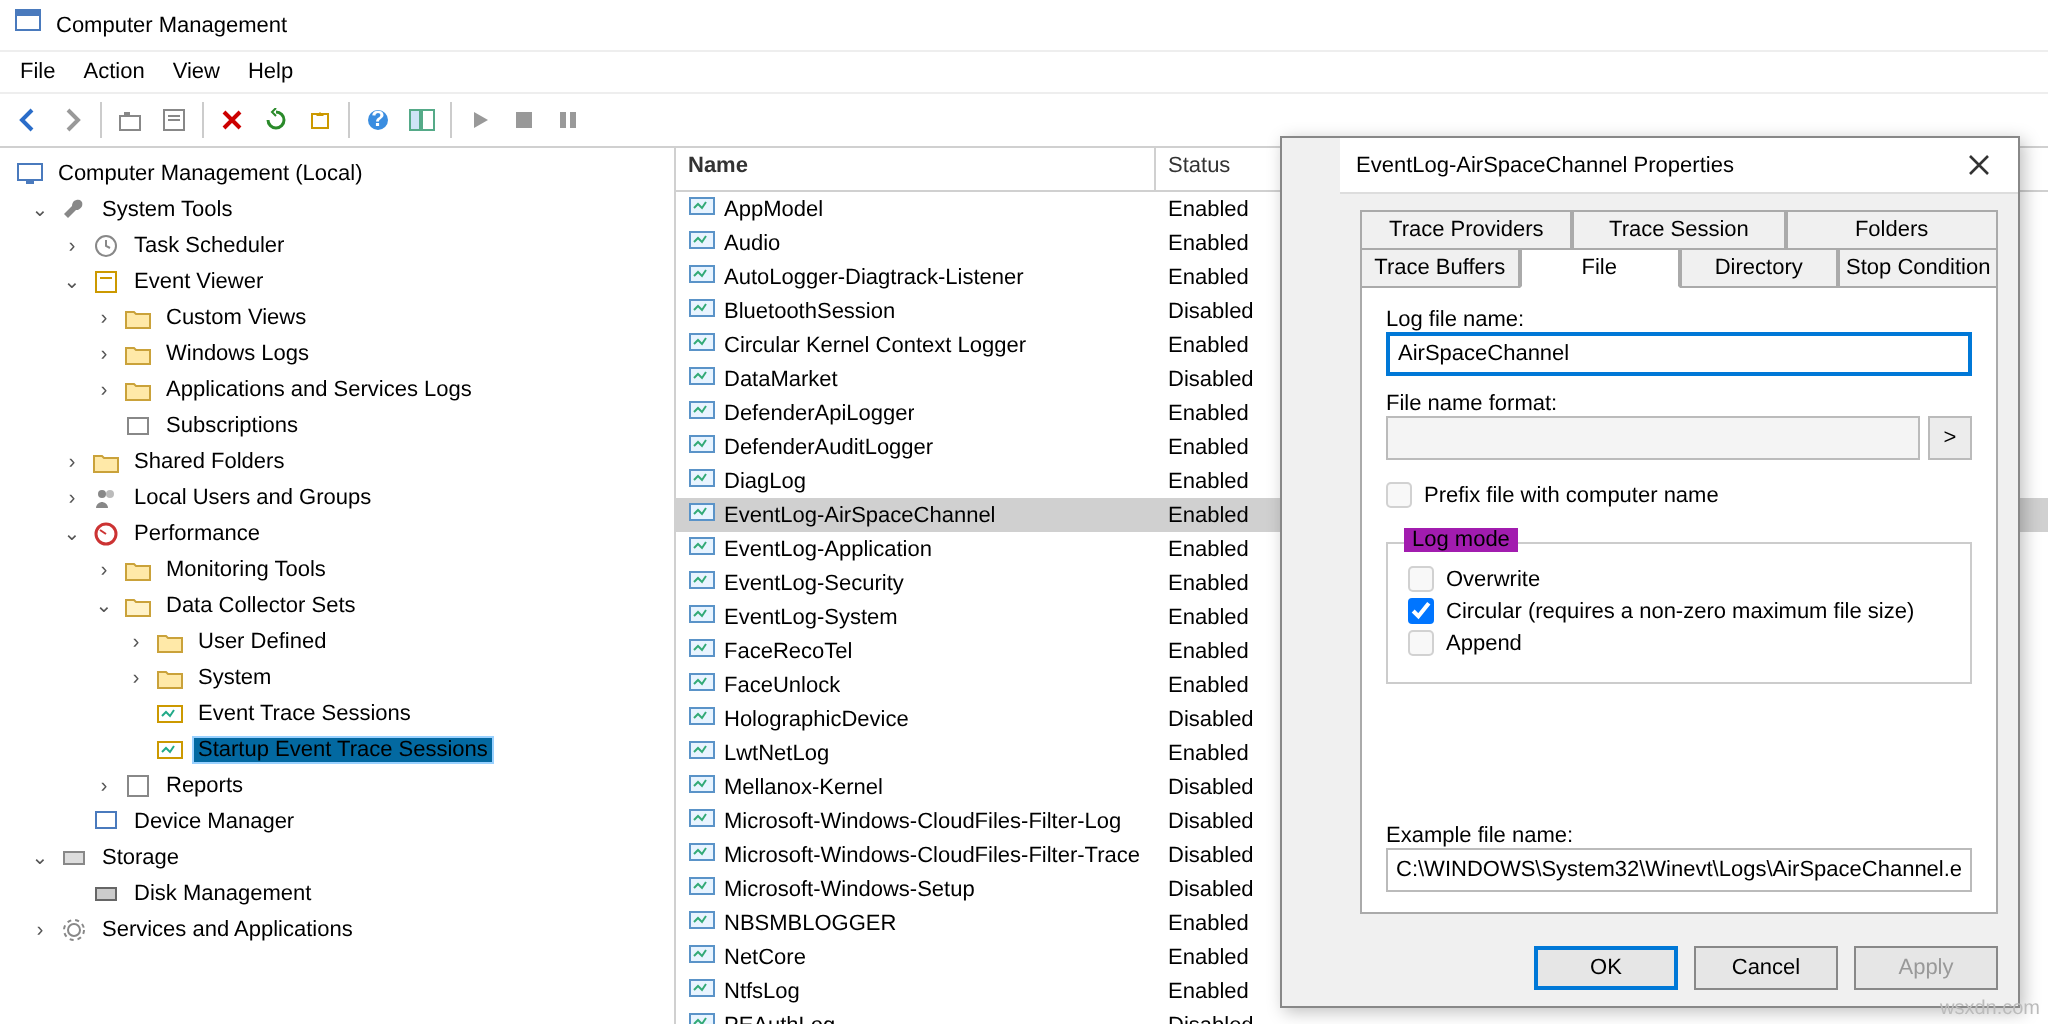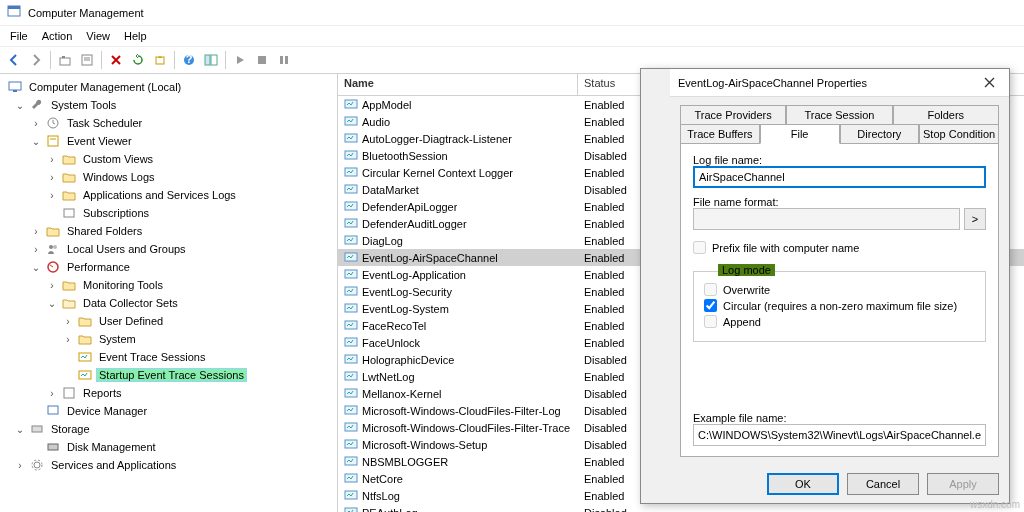"Log mode" .group .legend { background: #4d7c0f -> #a21caf; left: 24px -> 8px }
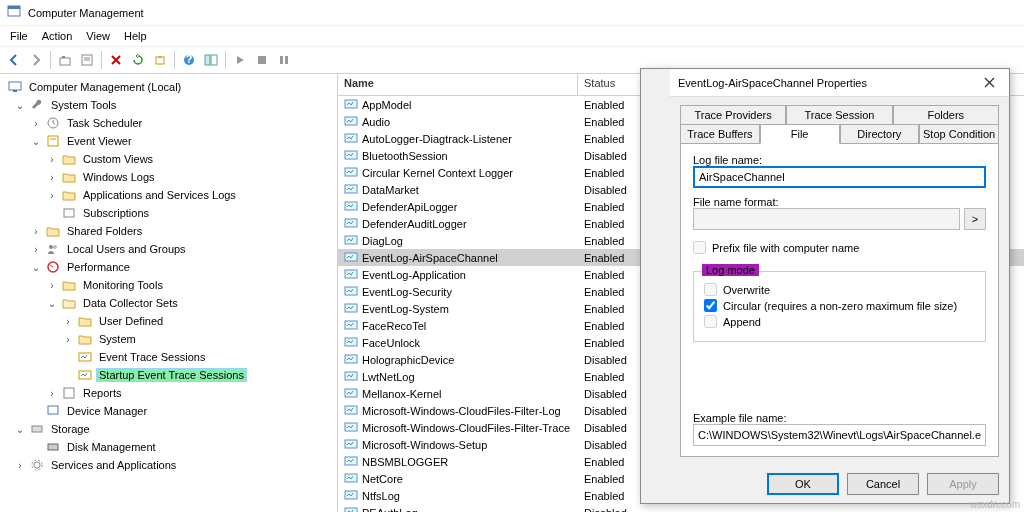"Startup Event Trace Sessions" .tree-row.sel .lbl { background: #86efac -> #0369a1 }
